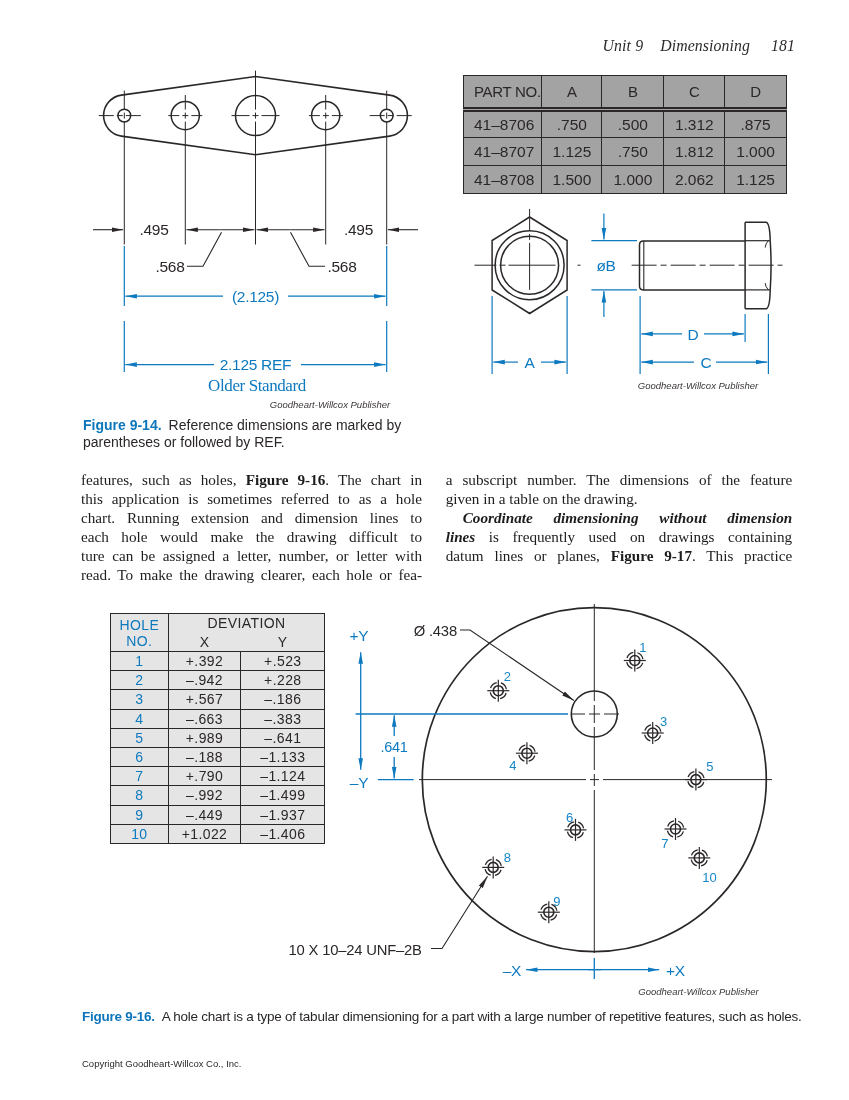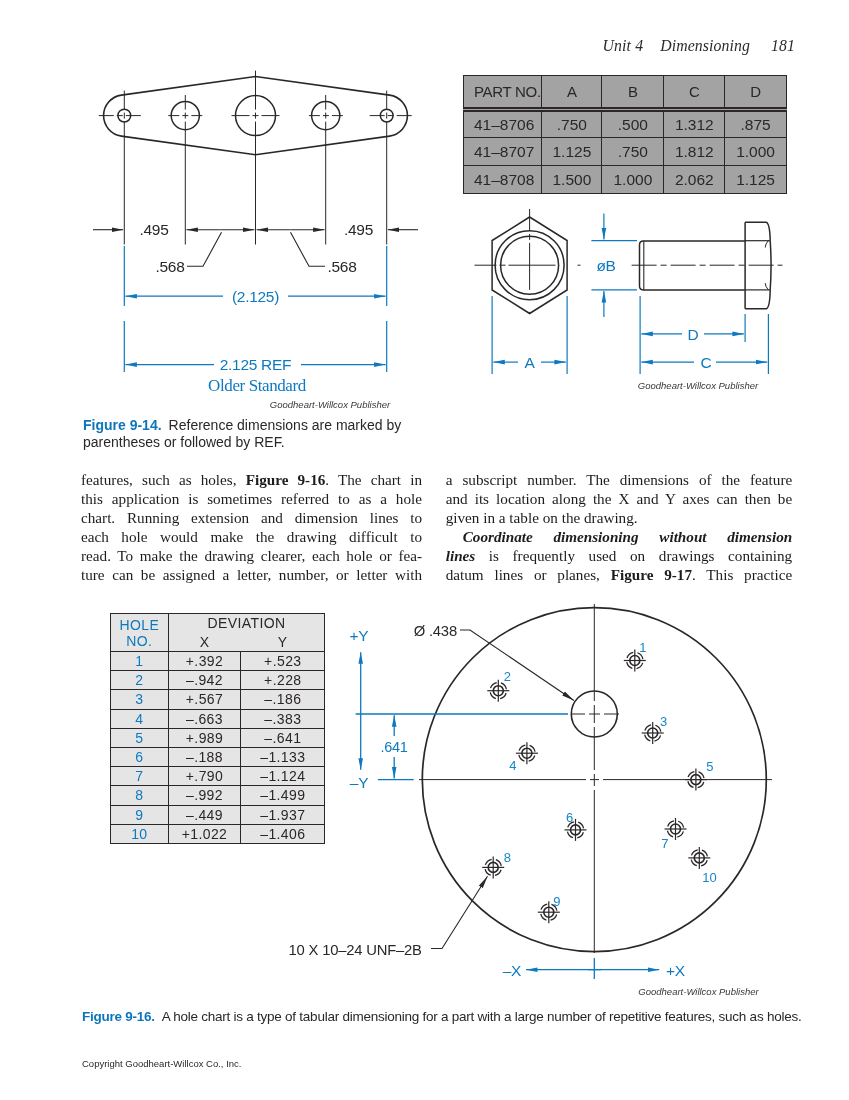"Unit 4" span { text: 4 -> 9 }
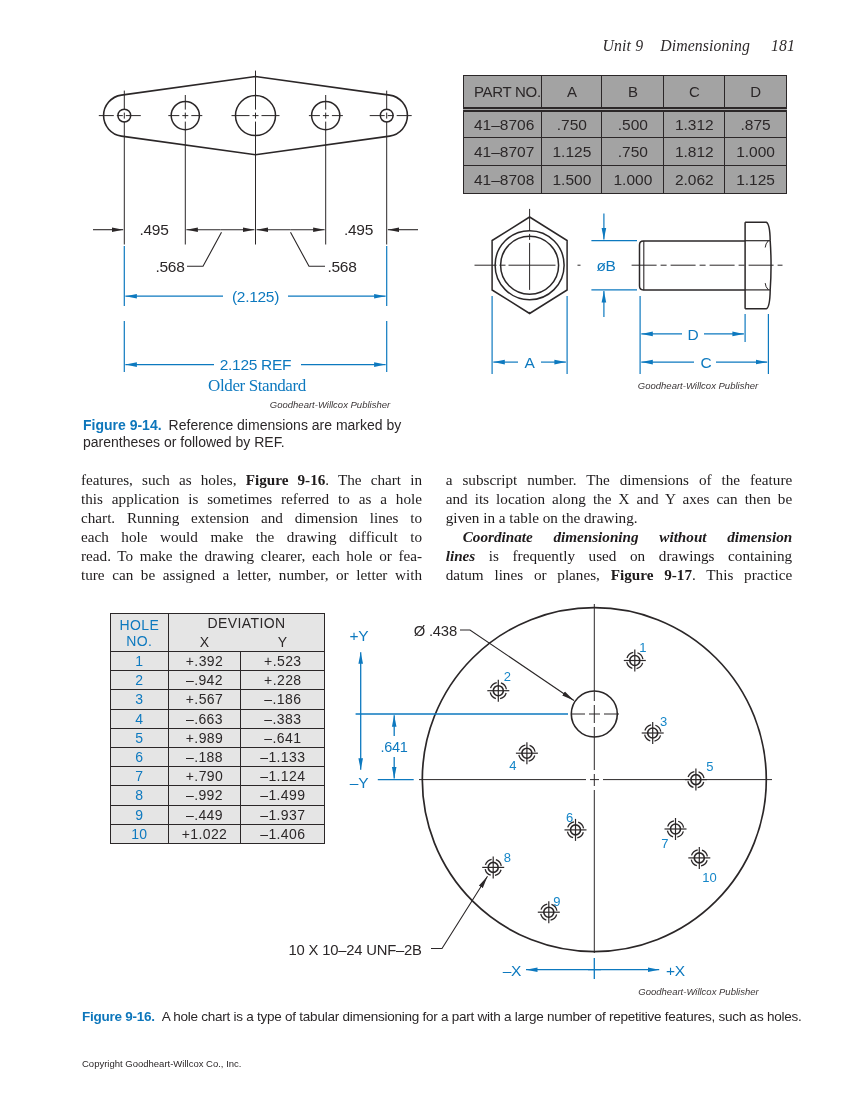"and its location along the" div.line { html: <div>and its location along the X and Y axes can then be</div> -> none }
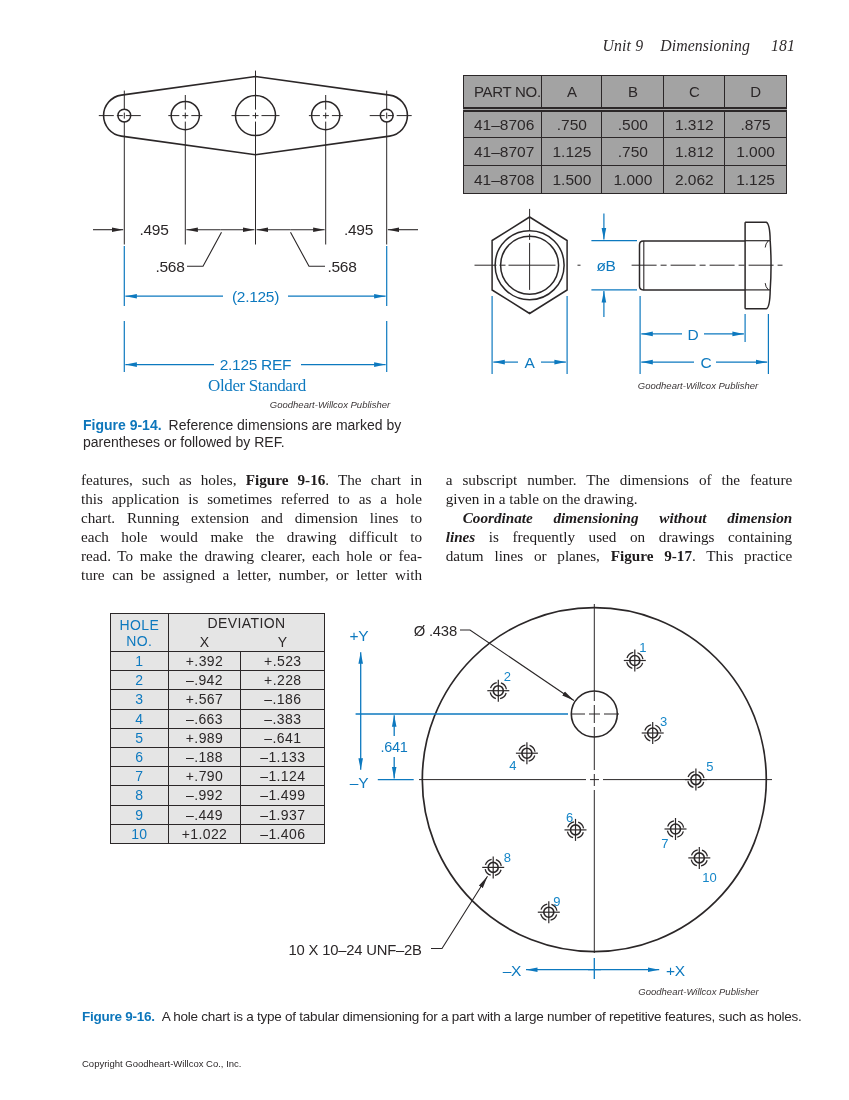"read. To make the drawing" div.line { order: before "ture can be assigned a" -> after "ture can be assigned a" }
